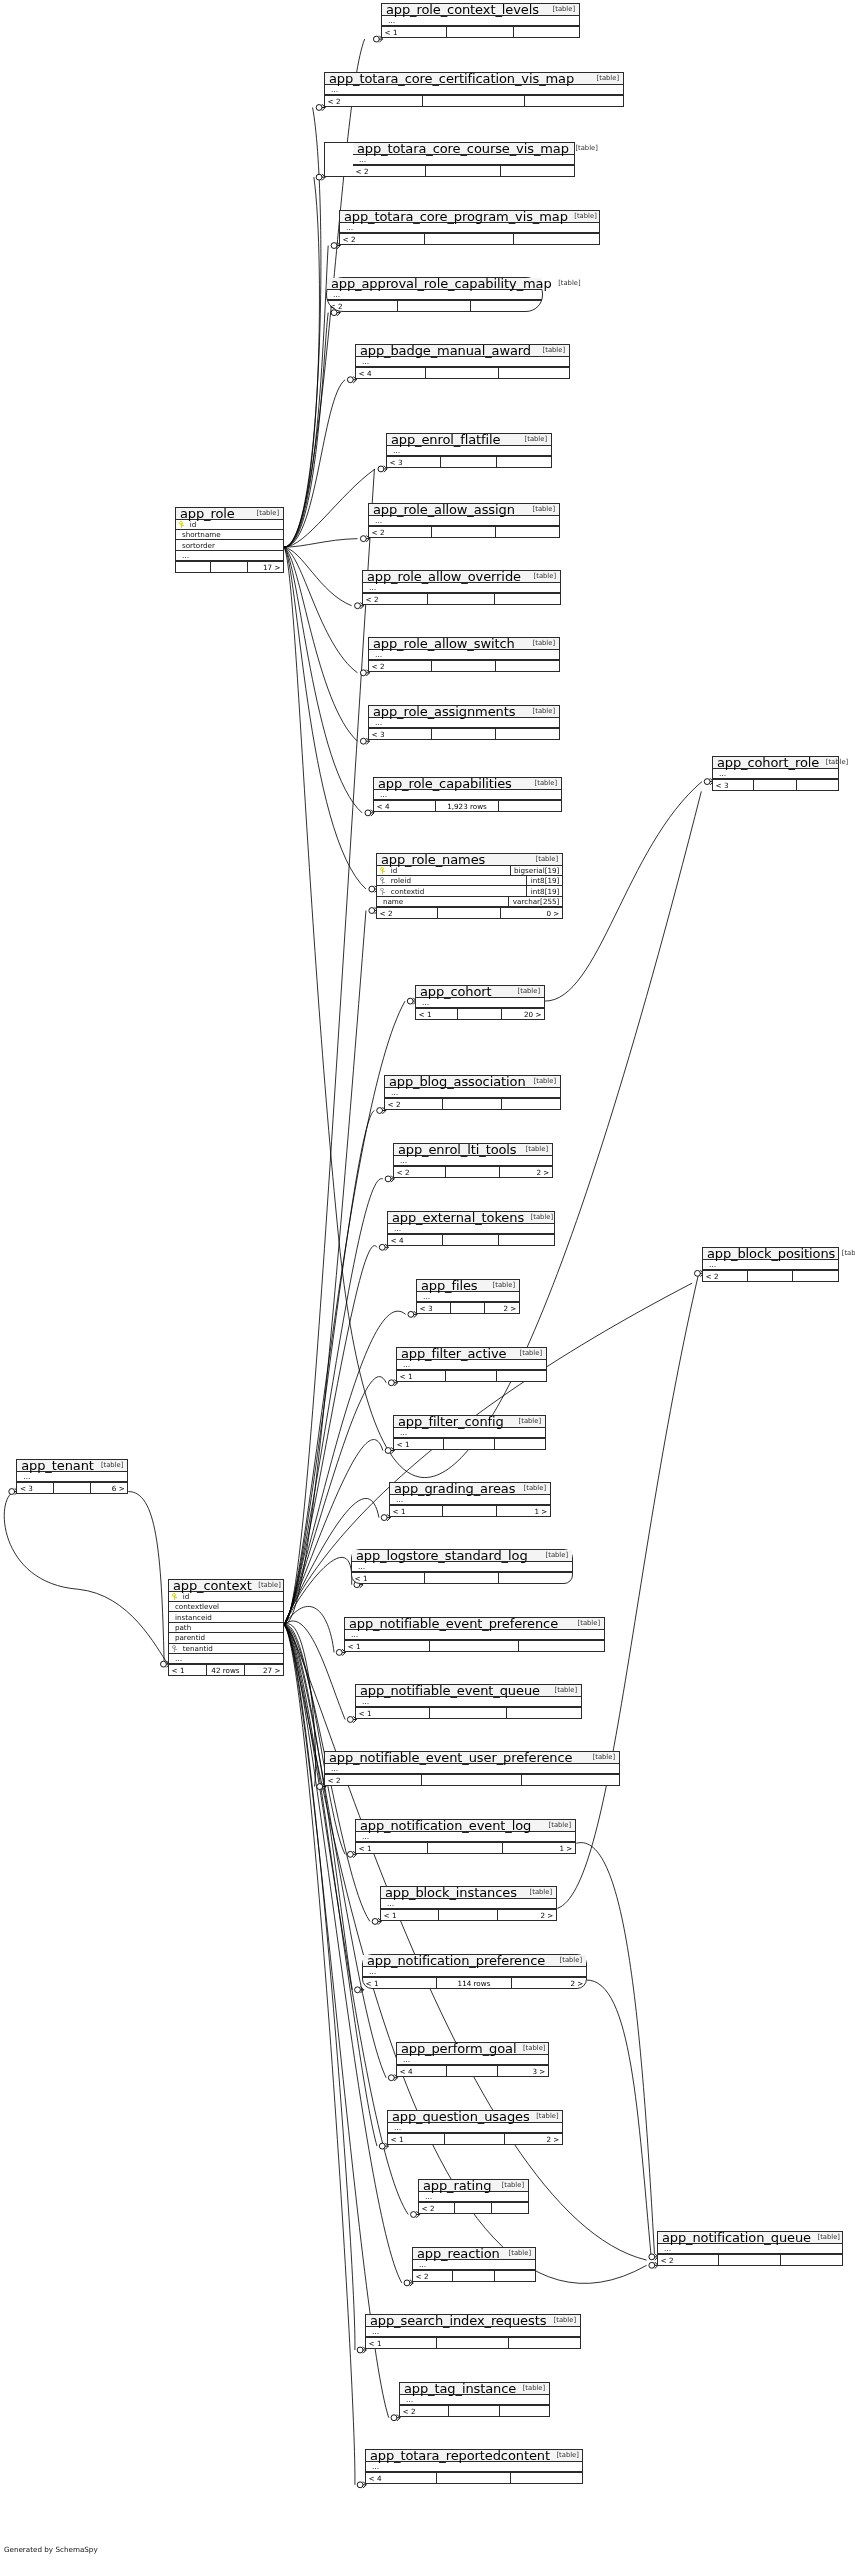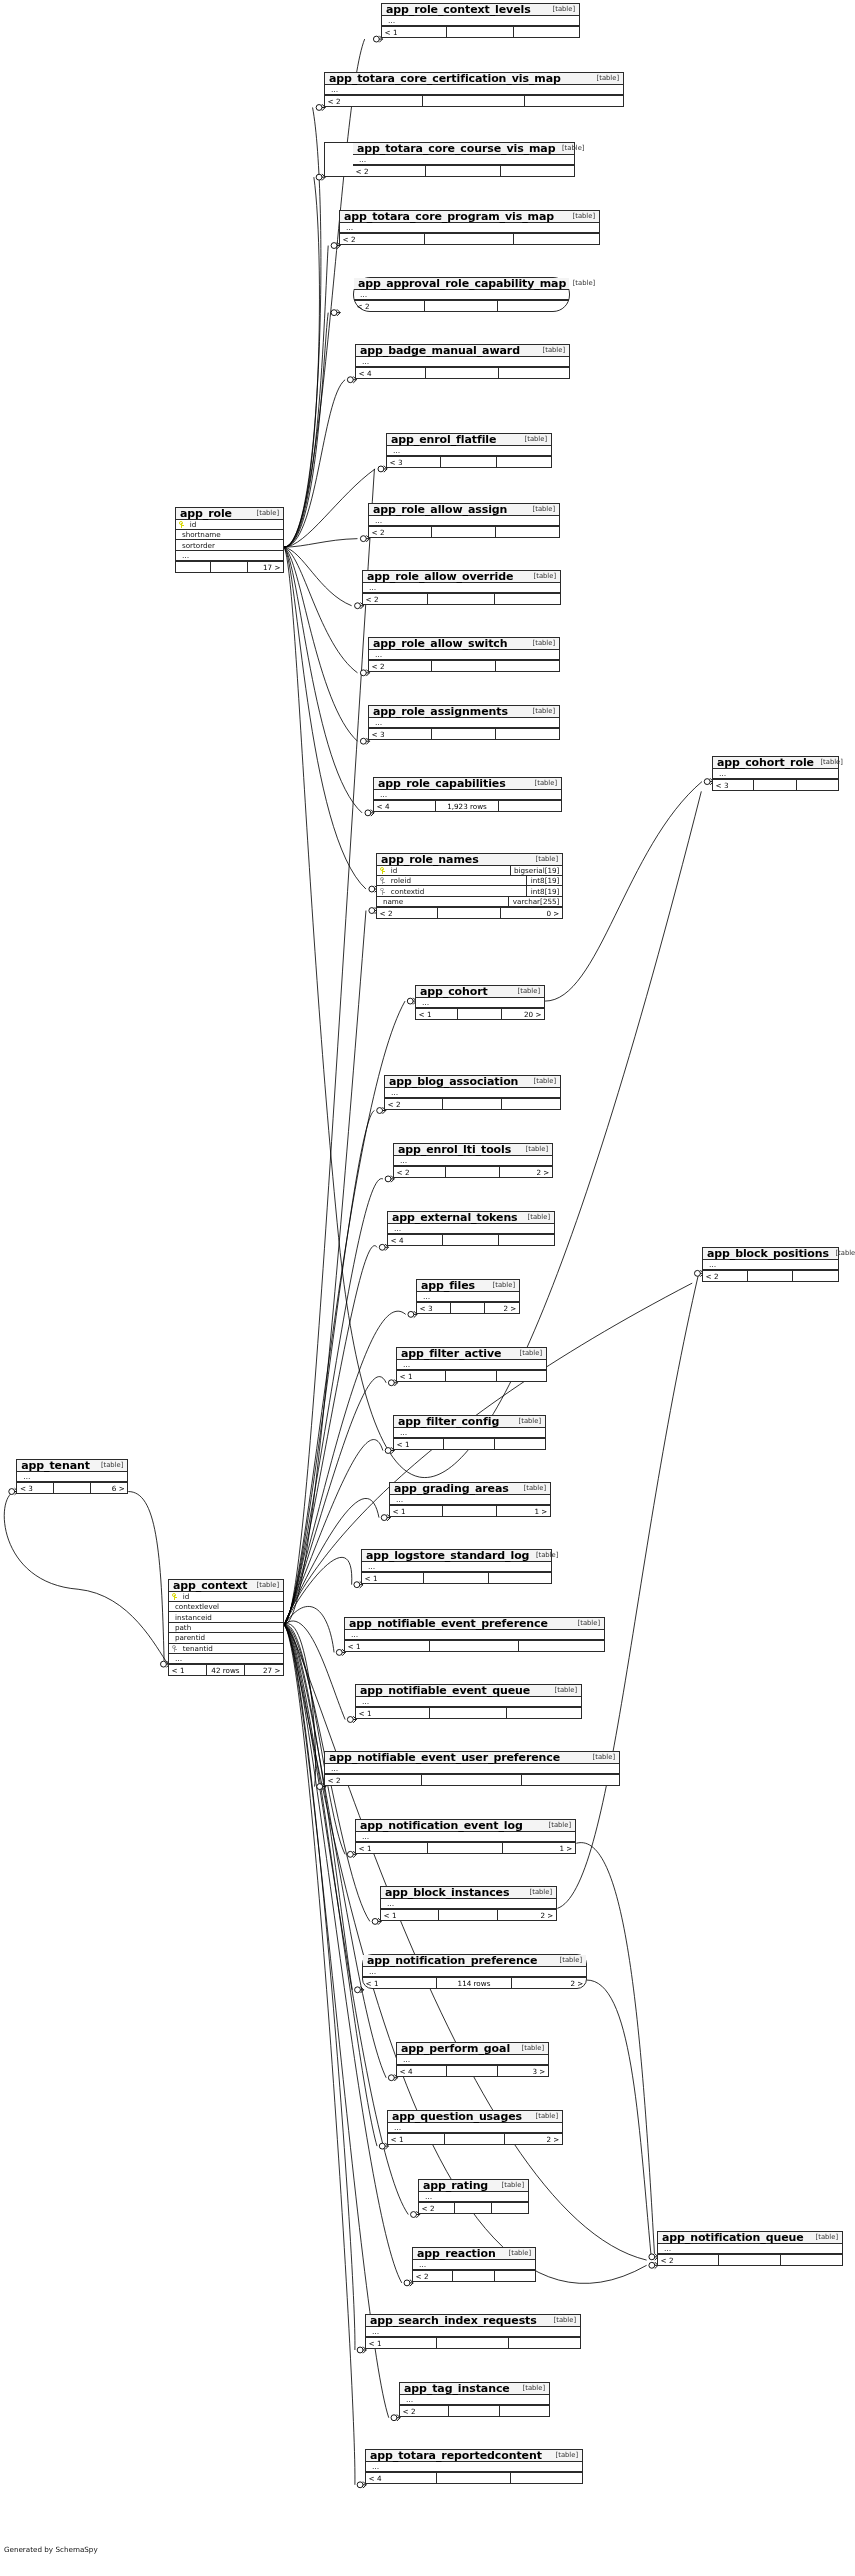"app_role_context_levels" .tbl .tname { font-size: 11px -> 13px; font-weight: bold -> normal }
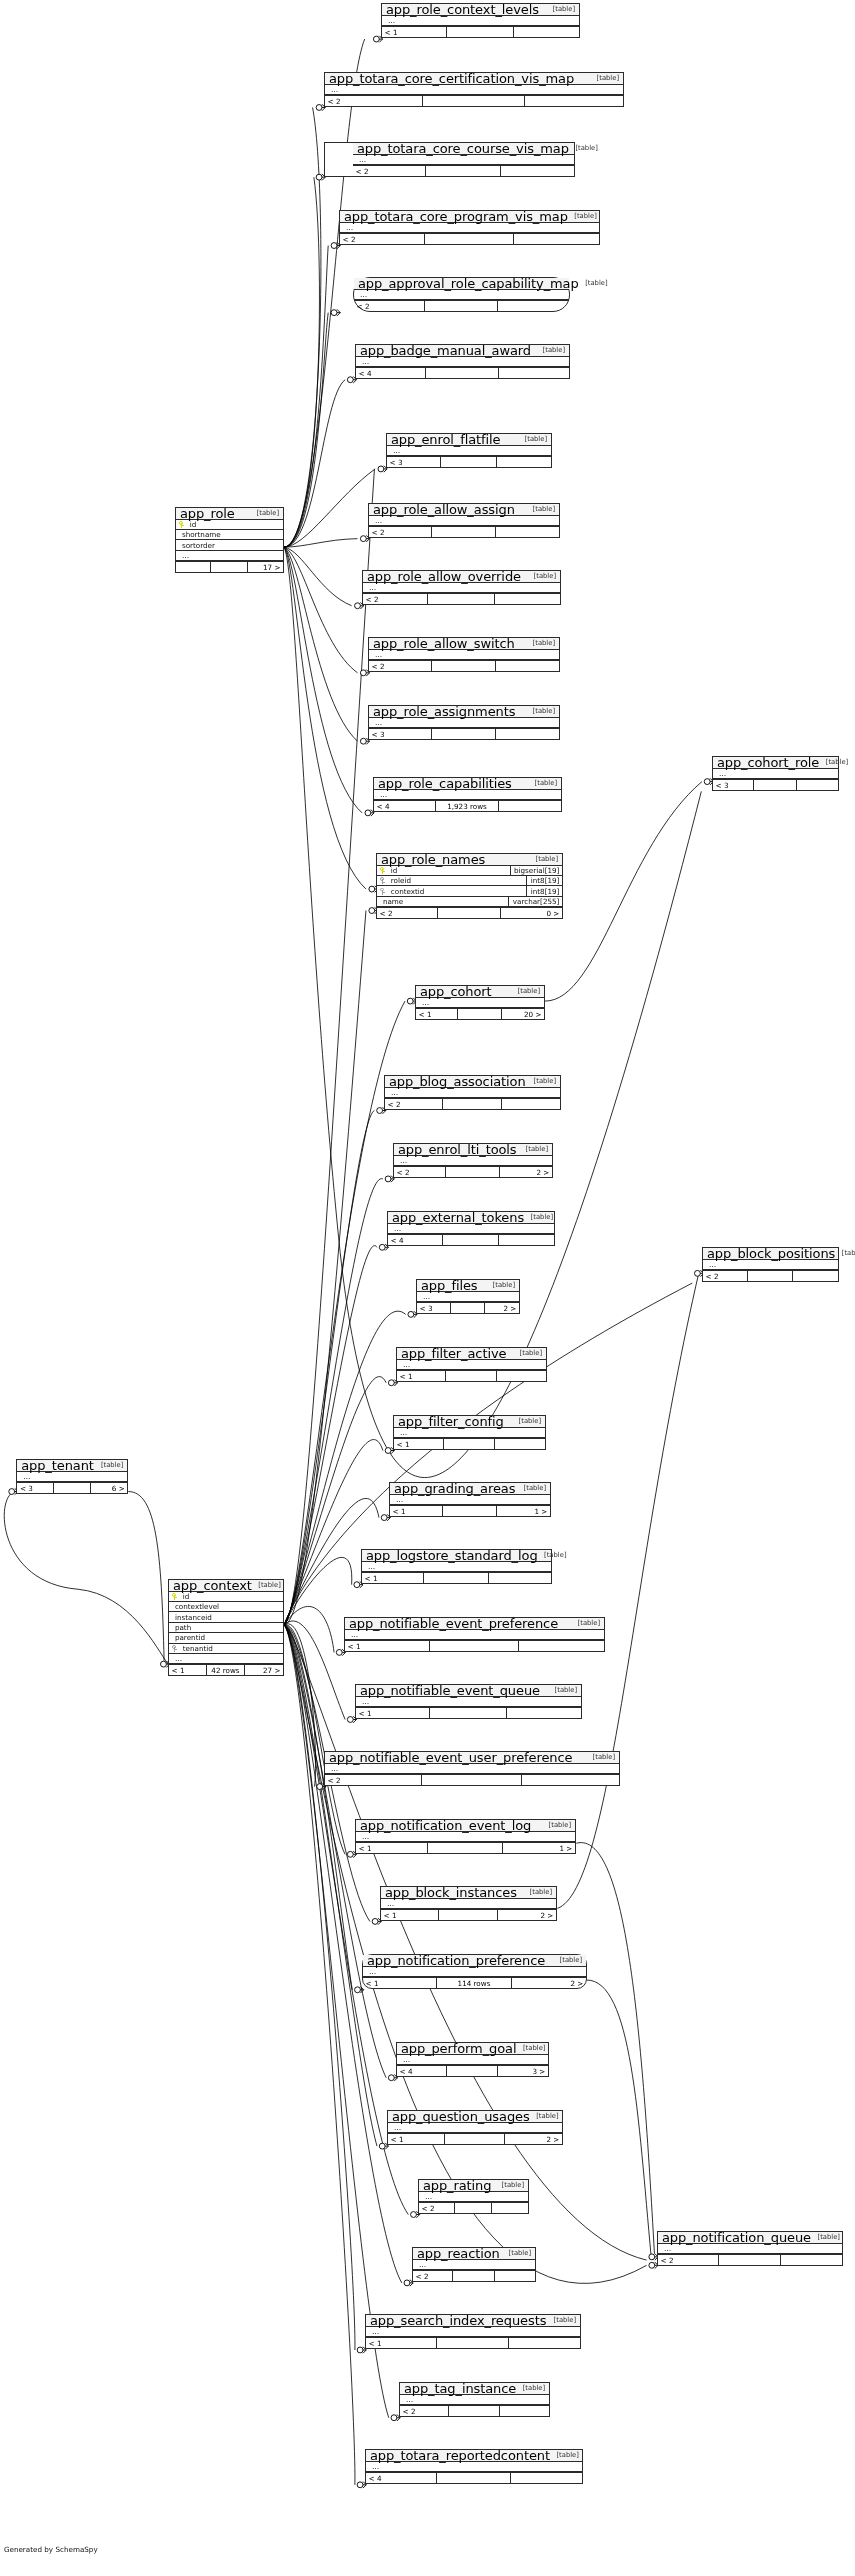"app_approval_role_capability_map" div.tbl { left: 353px -> 326px }
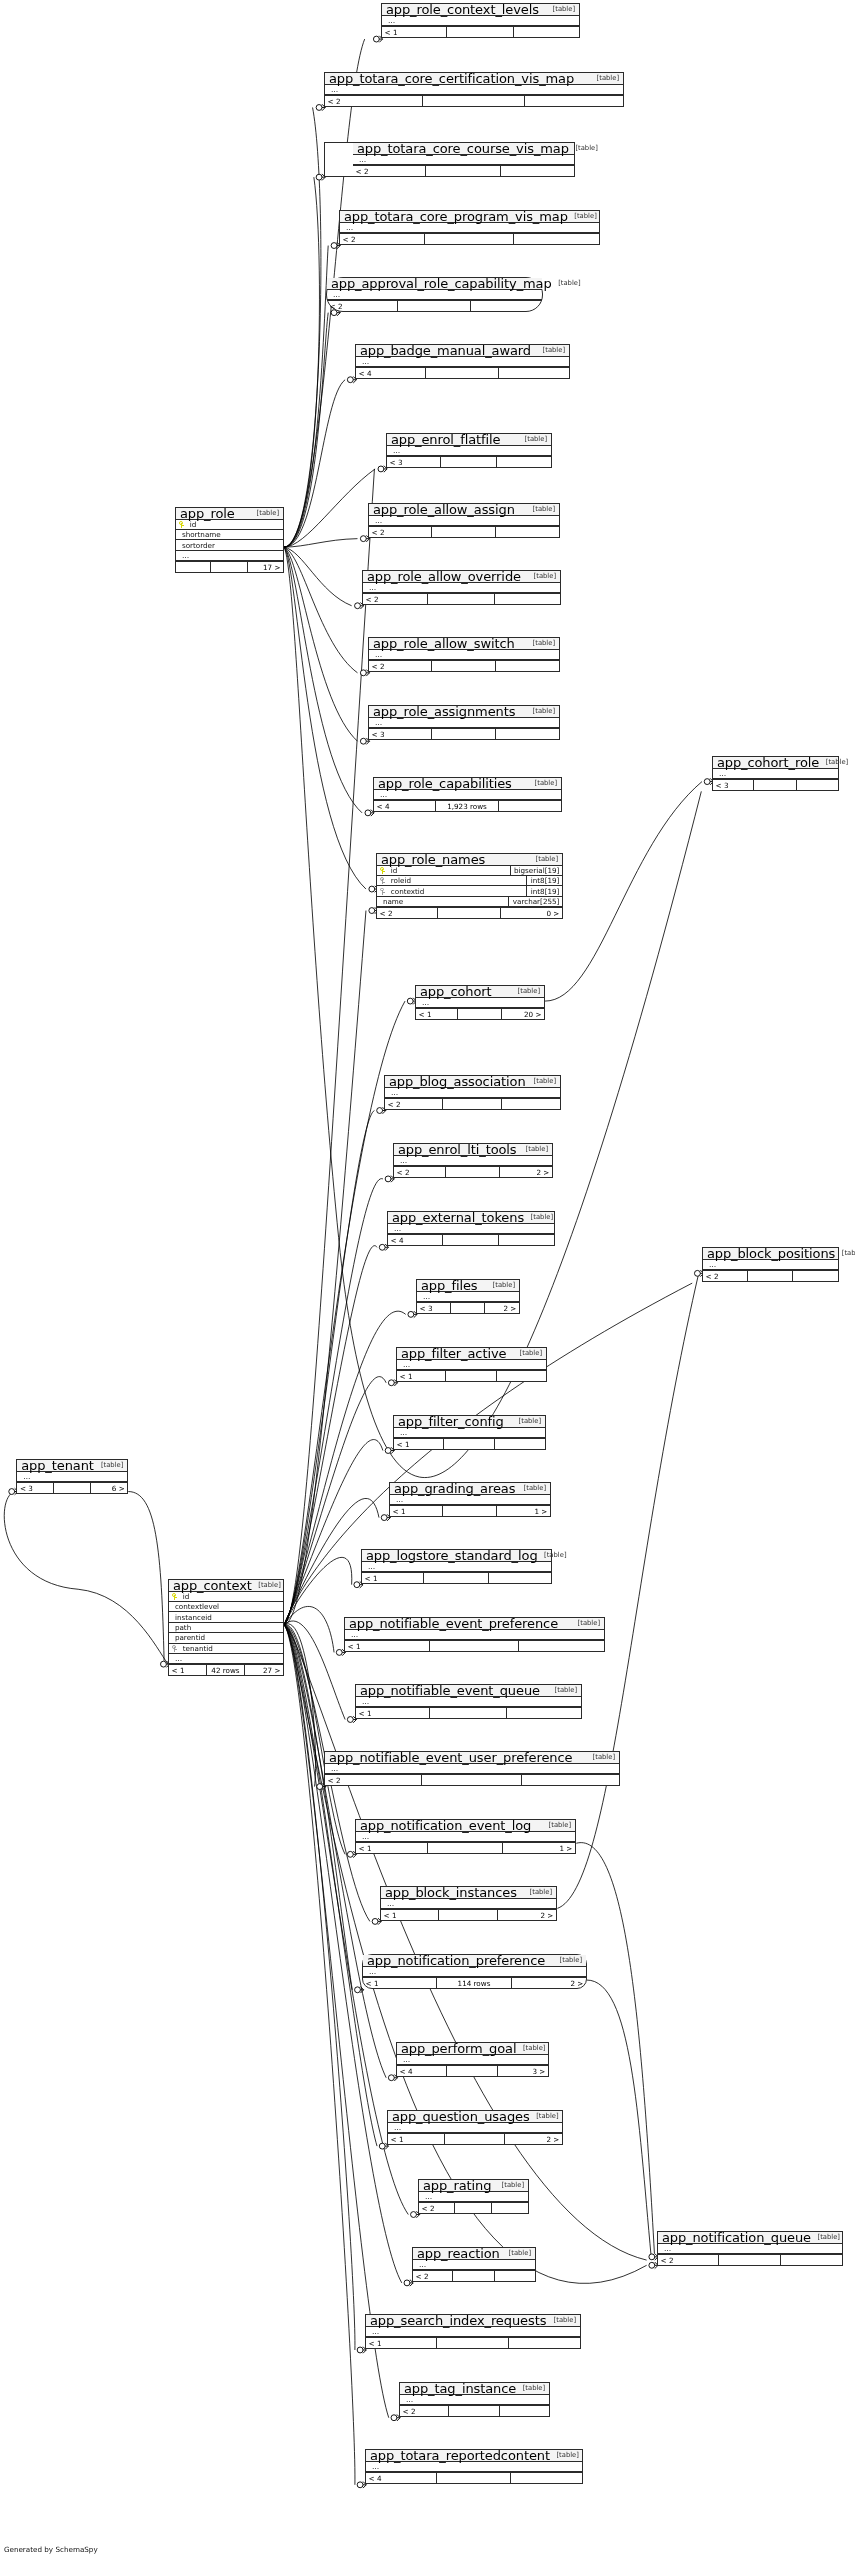"app_logstore_standard_log" div.tbl { border-radius: none -> 9px; left: 361px -> 351px; width: 191px -> 222px }
